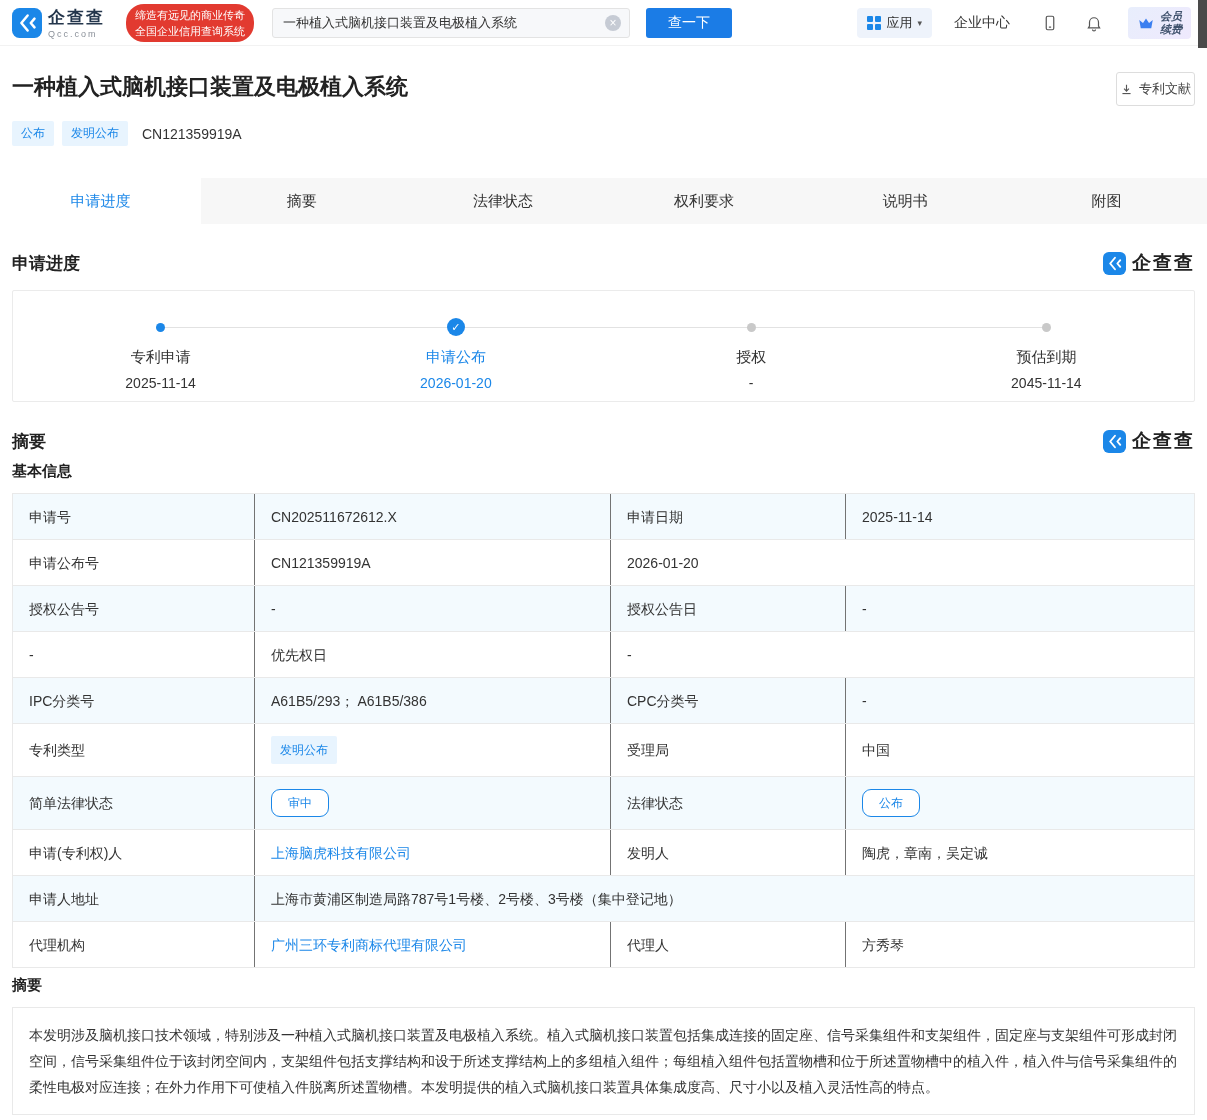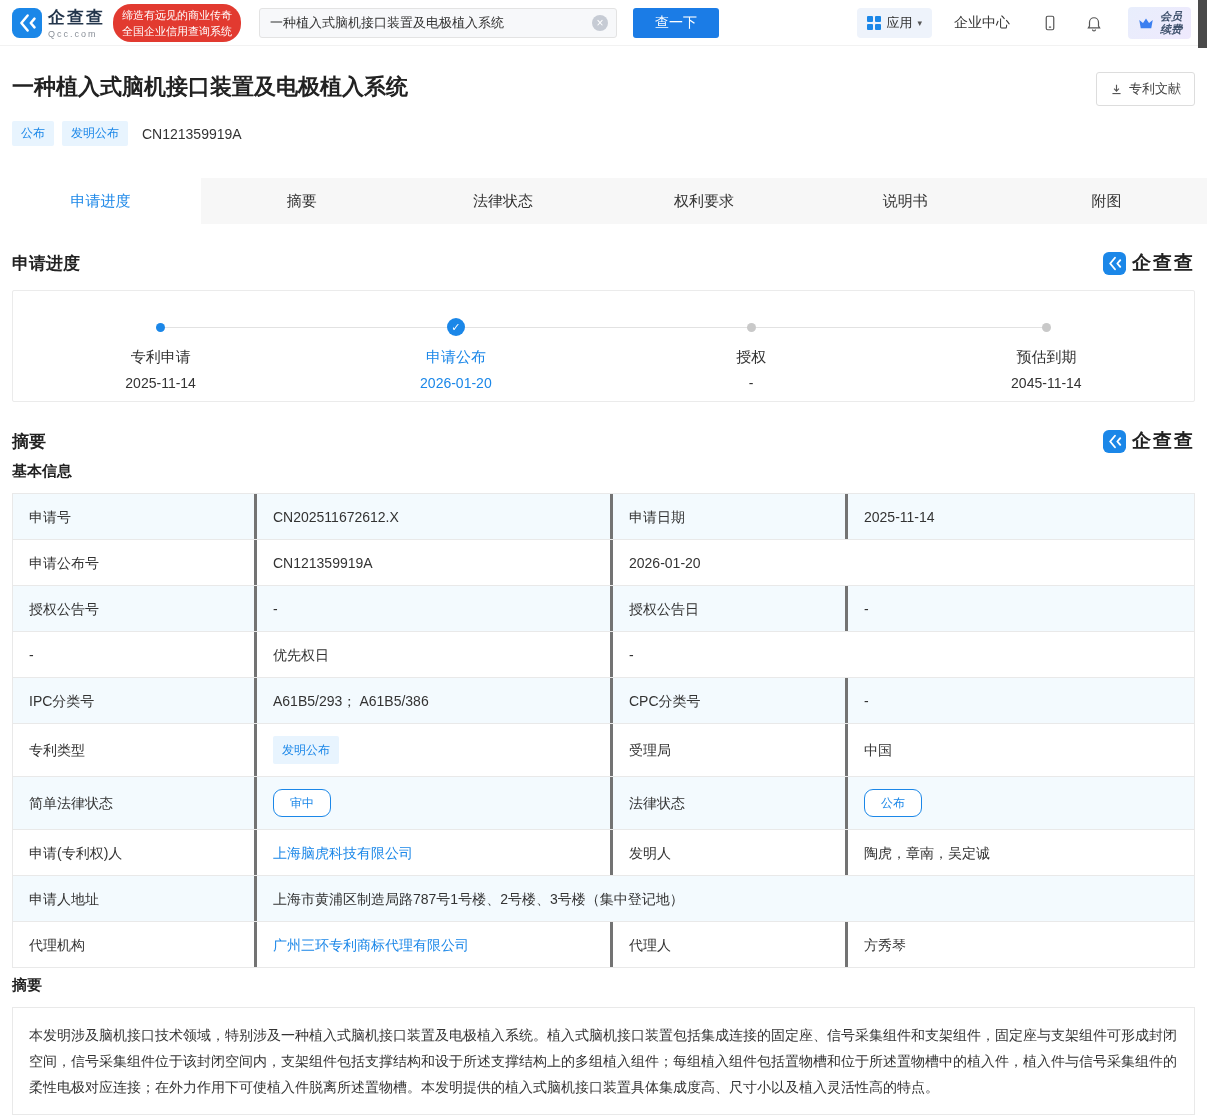"缔造有远见的商业传奇" .slogan { margin-left: 0 -> 13px }
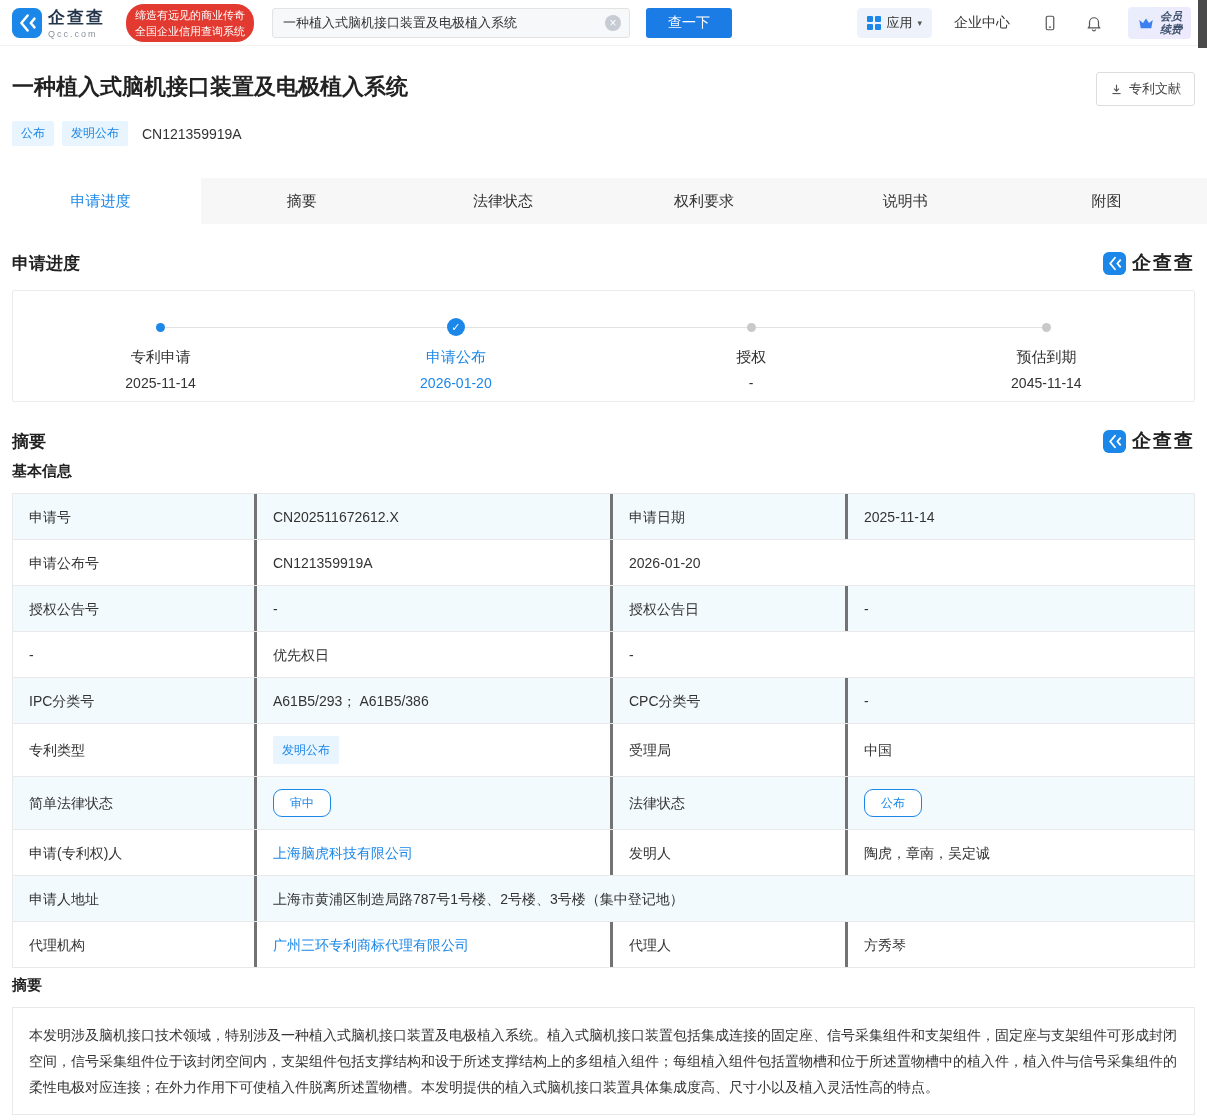"专利文献" .doc-btn { padding: 7px 13px -> 7px 3px }
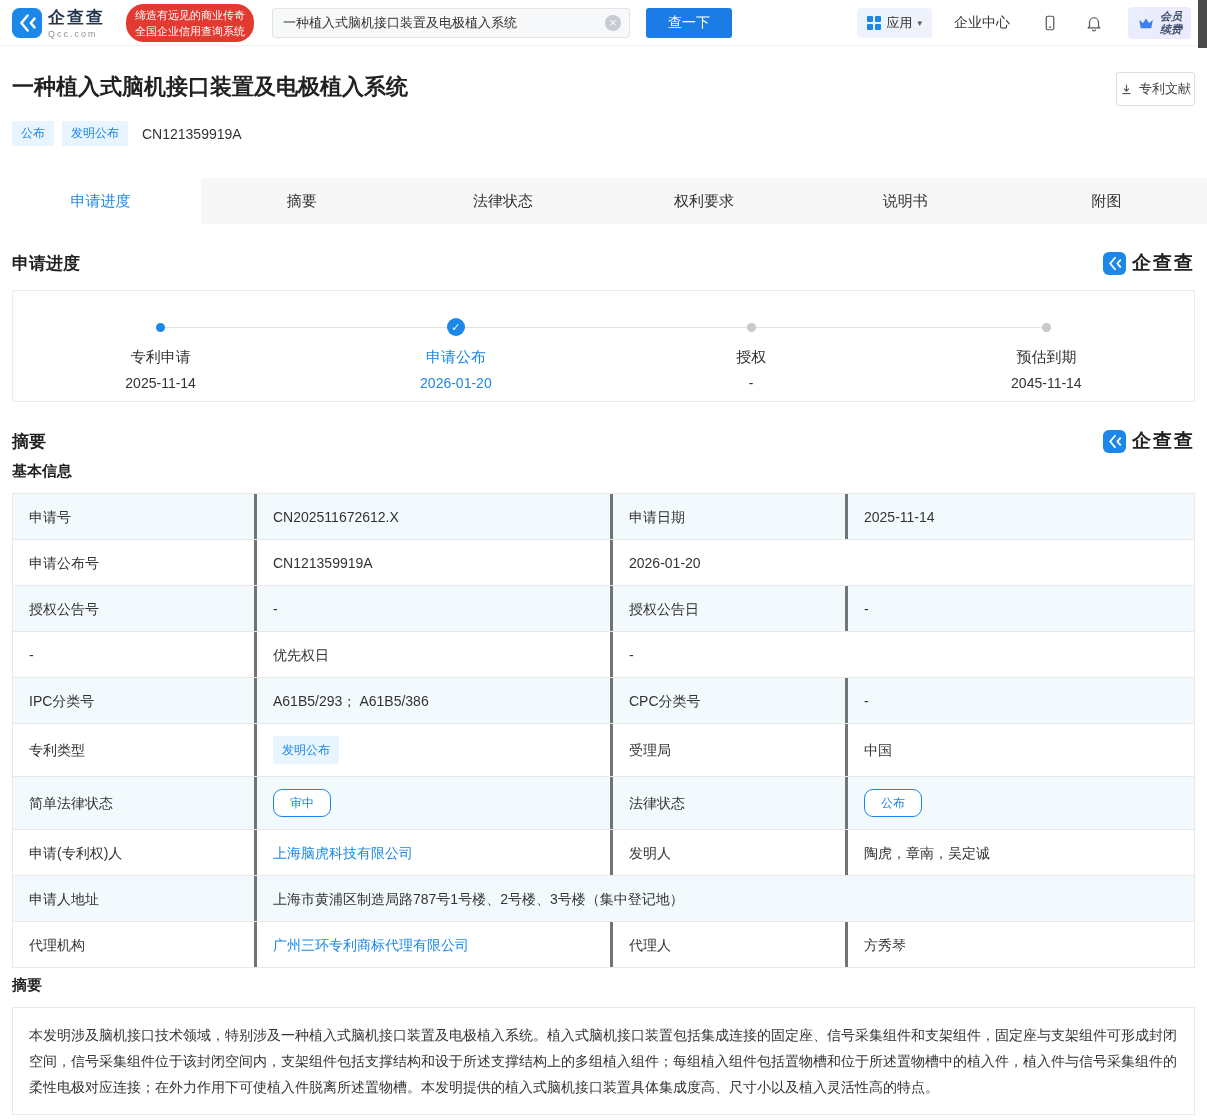"CN202511672612.X" .tcell + .tcell { border-left: 3px solid #737373 -> 1px solid #737373 }
